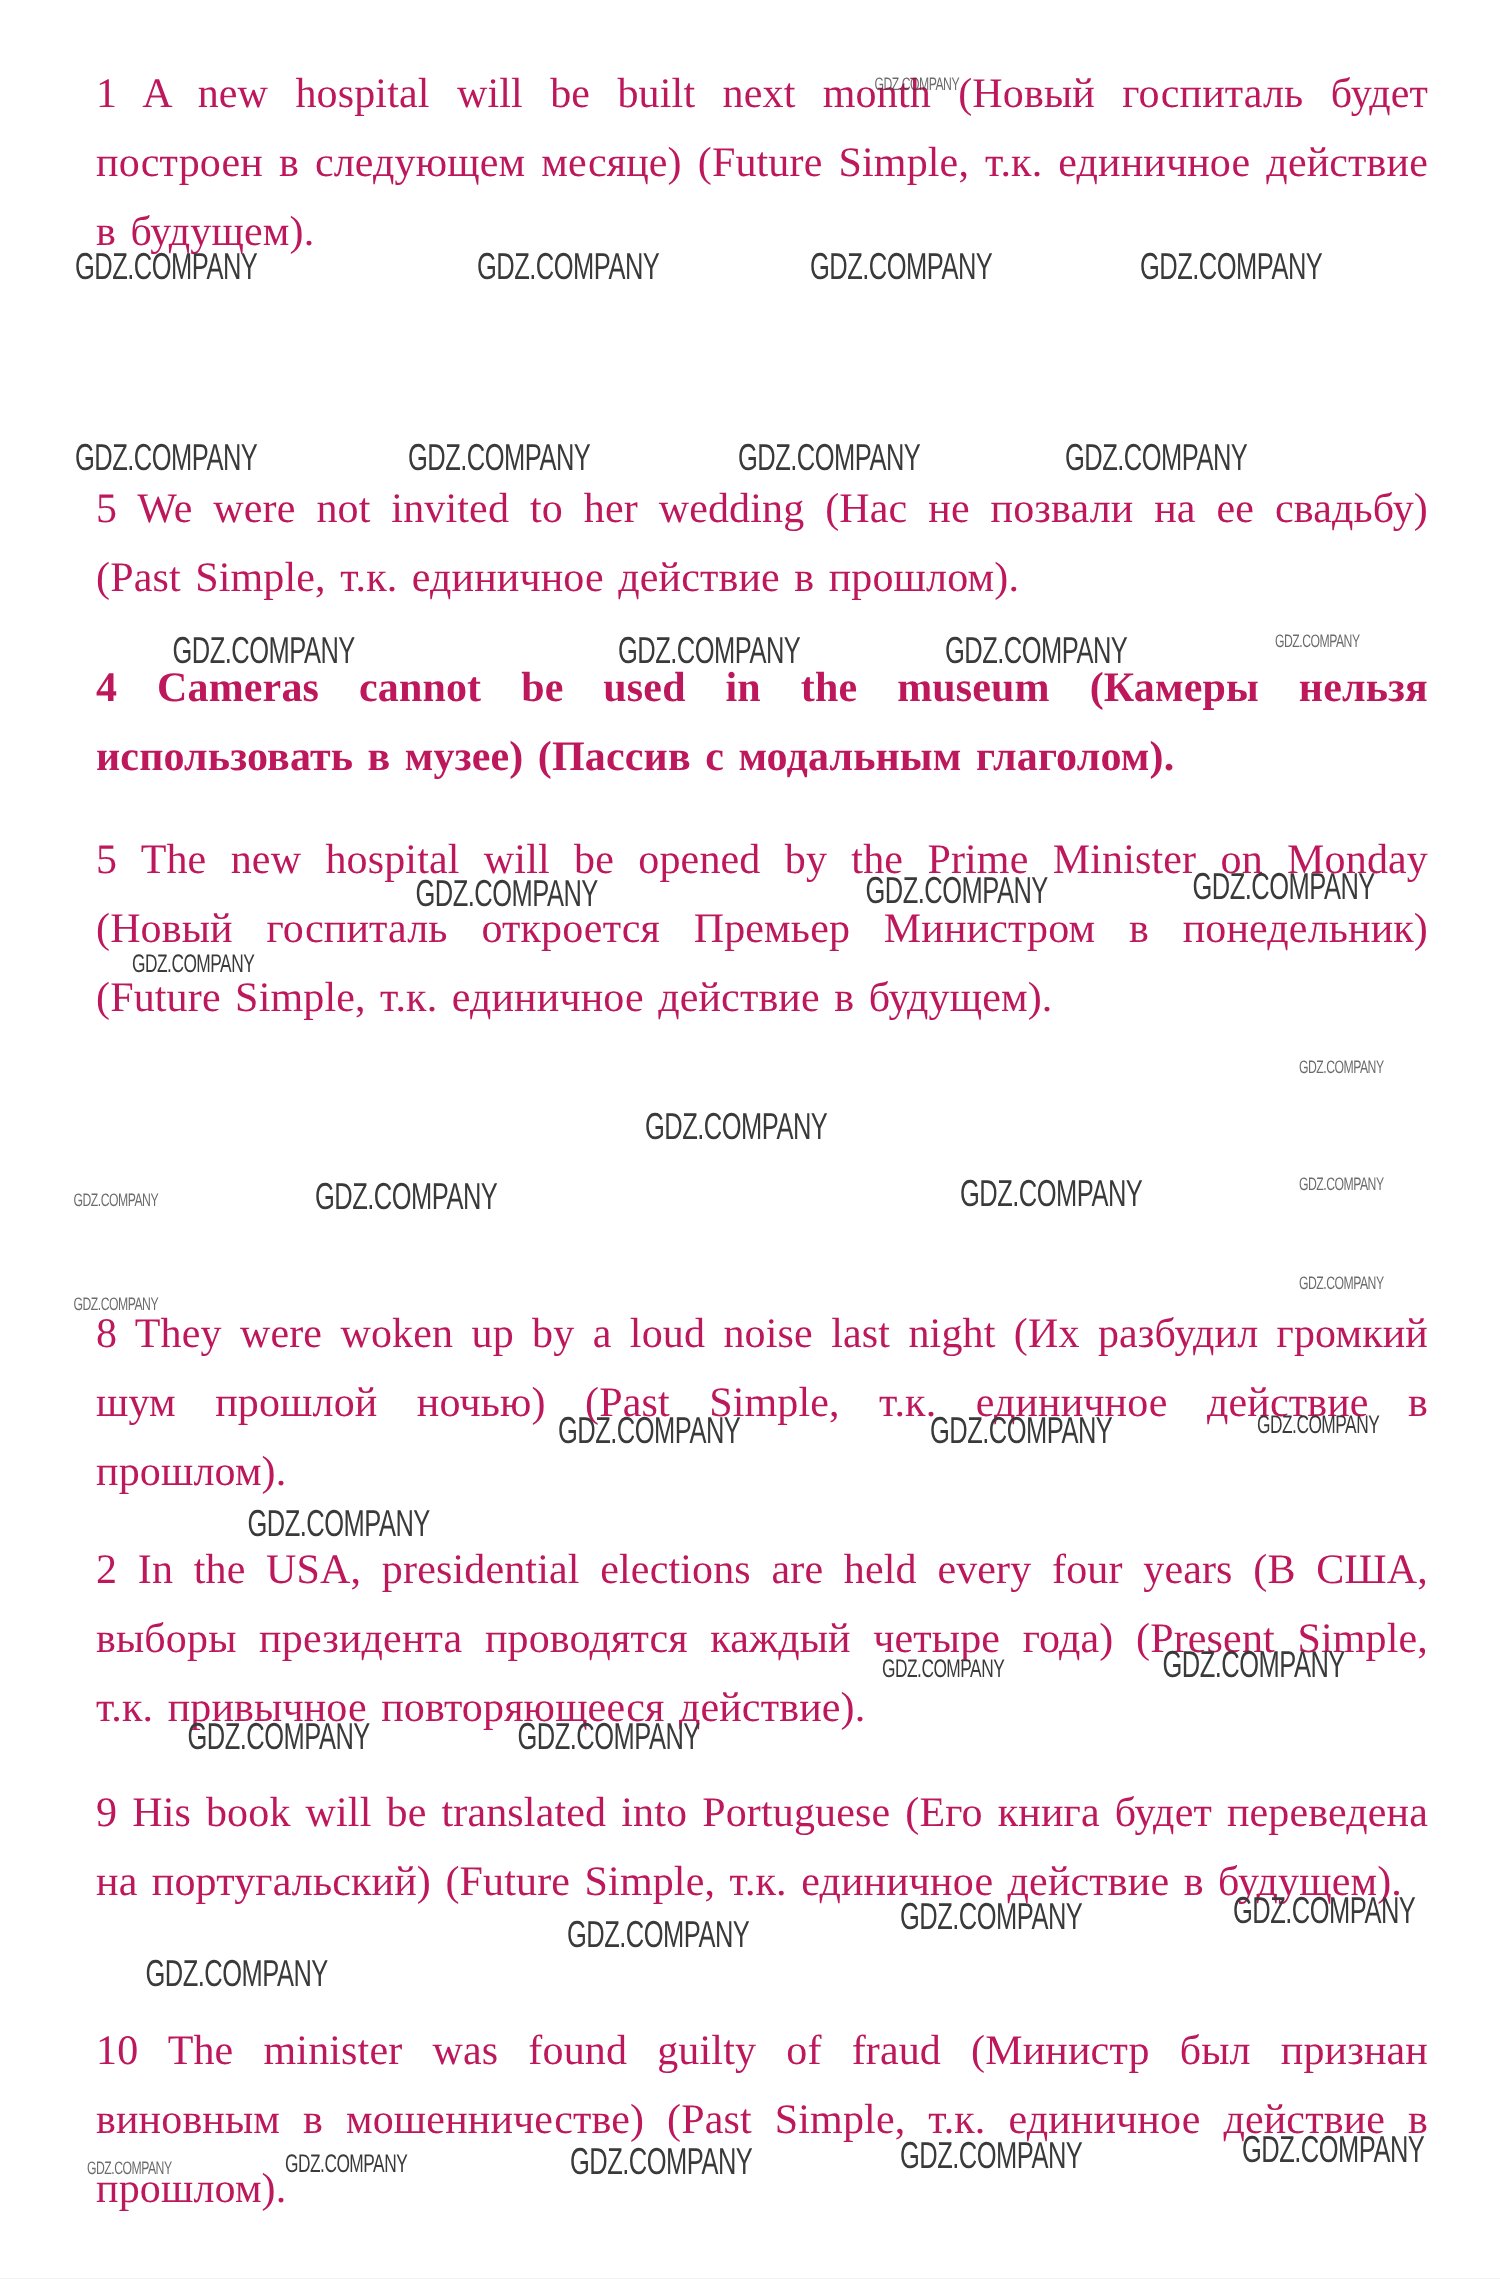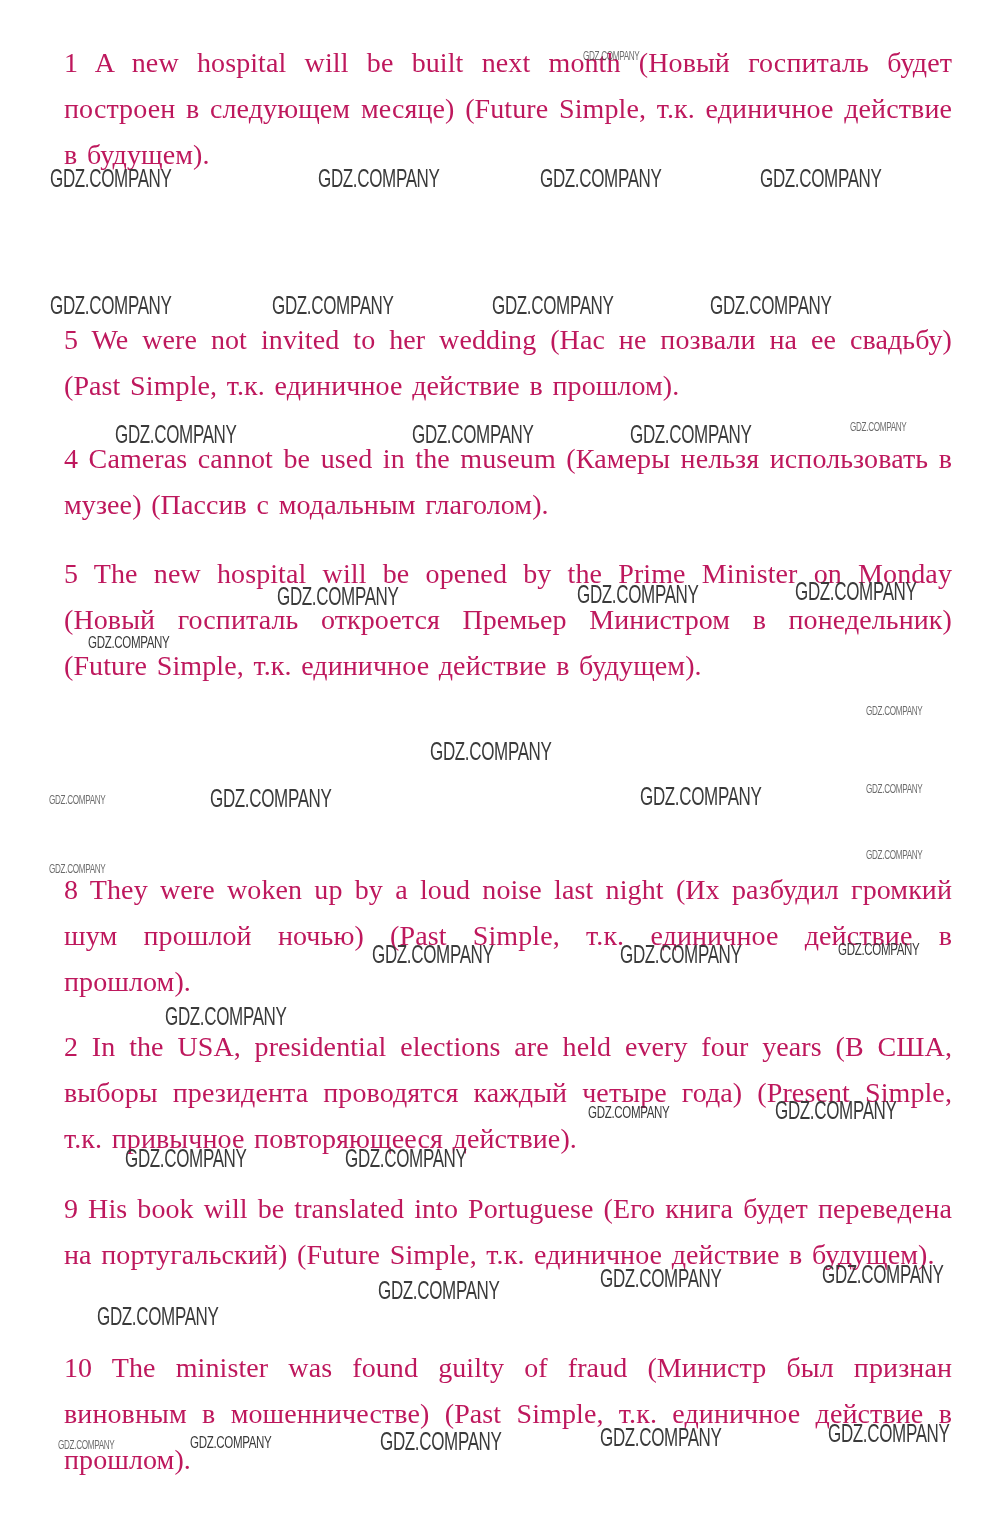"4 Cameras cannot be used" .p4 { font-weight: none -> bold }
